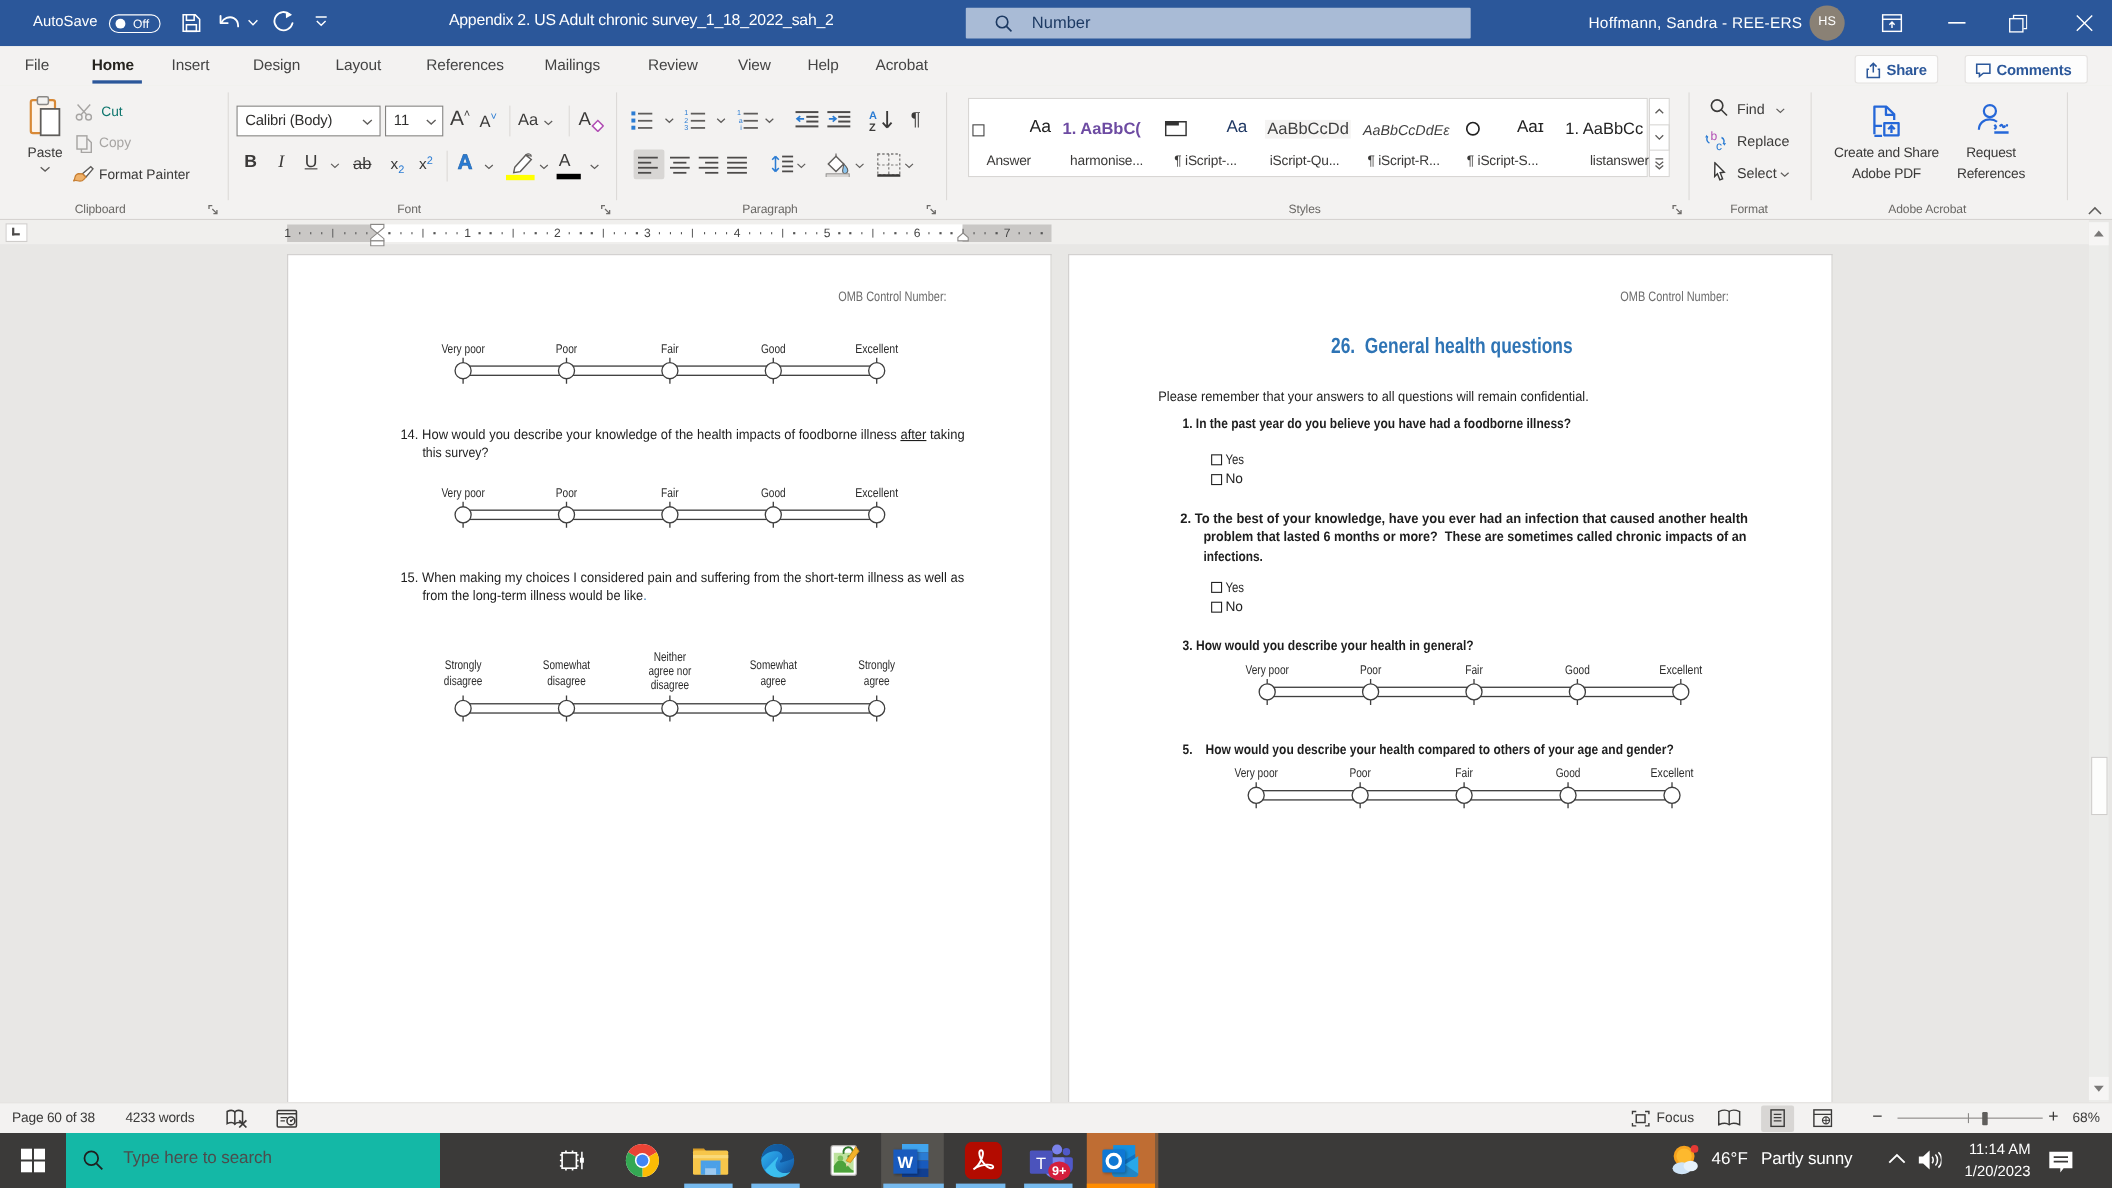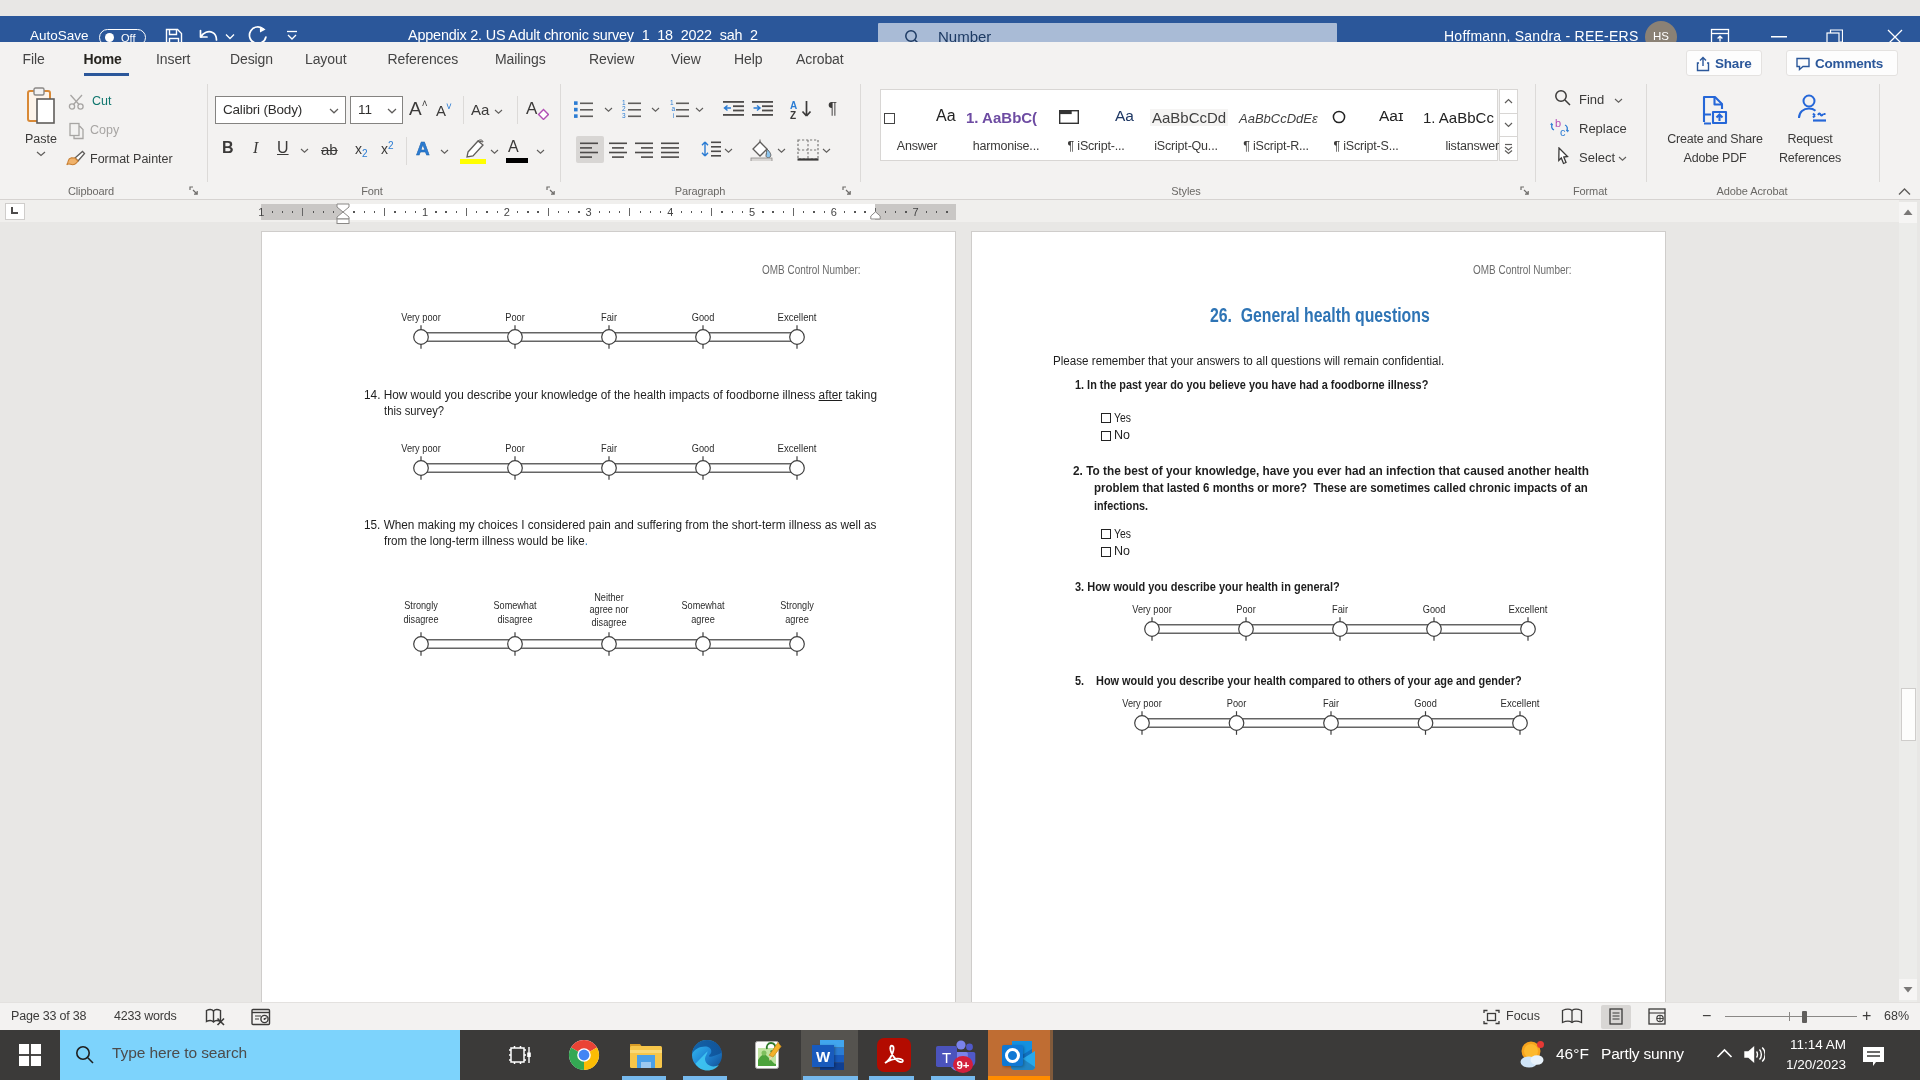"AutoSave" #titlebar { top: 16px -> 0 }
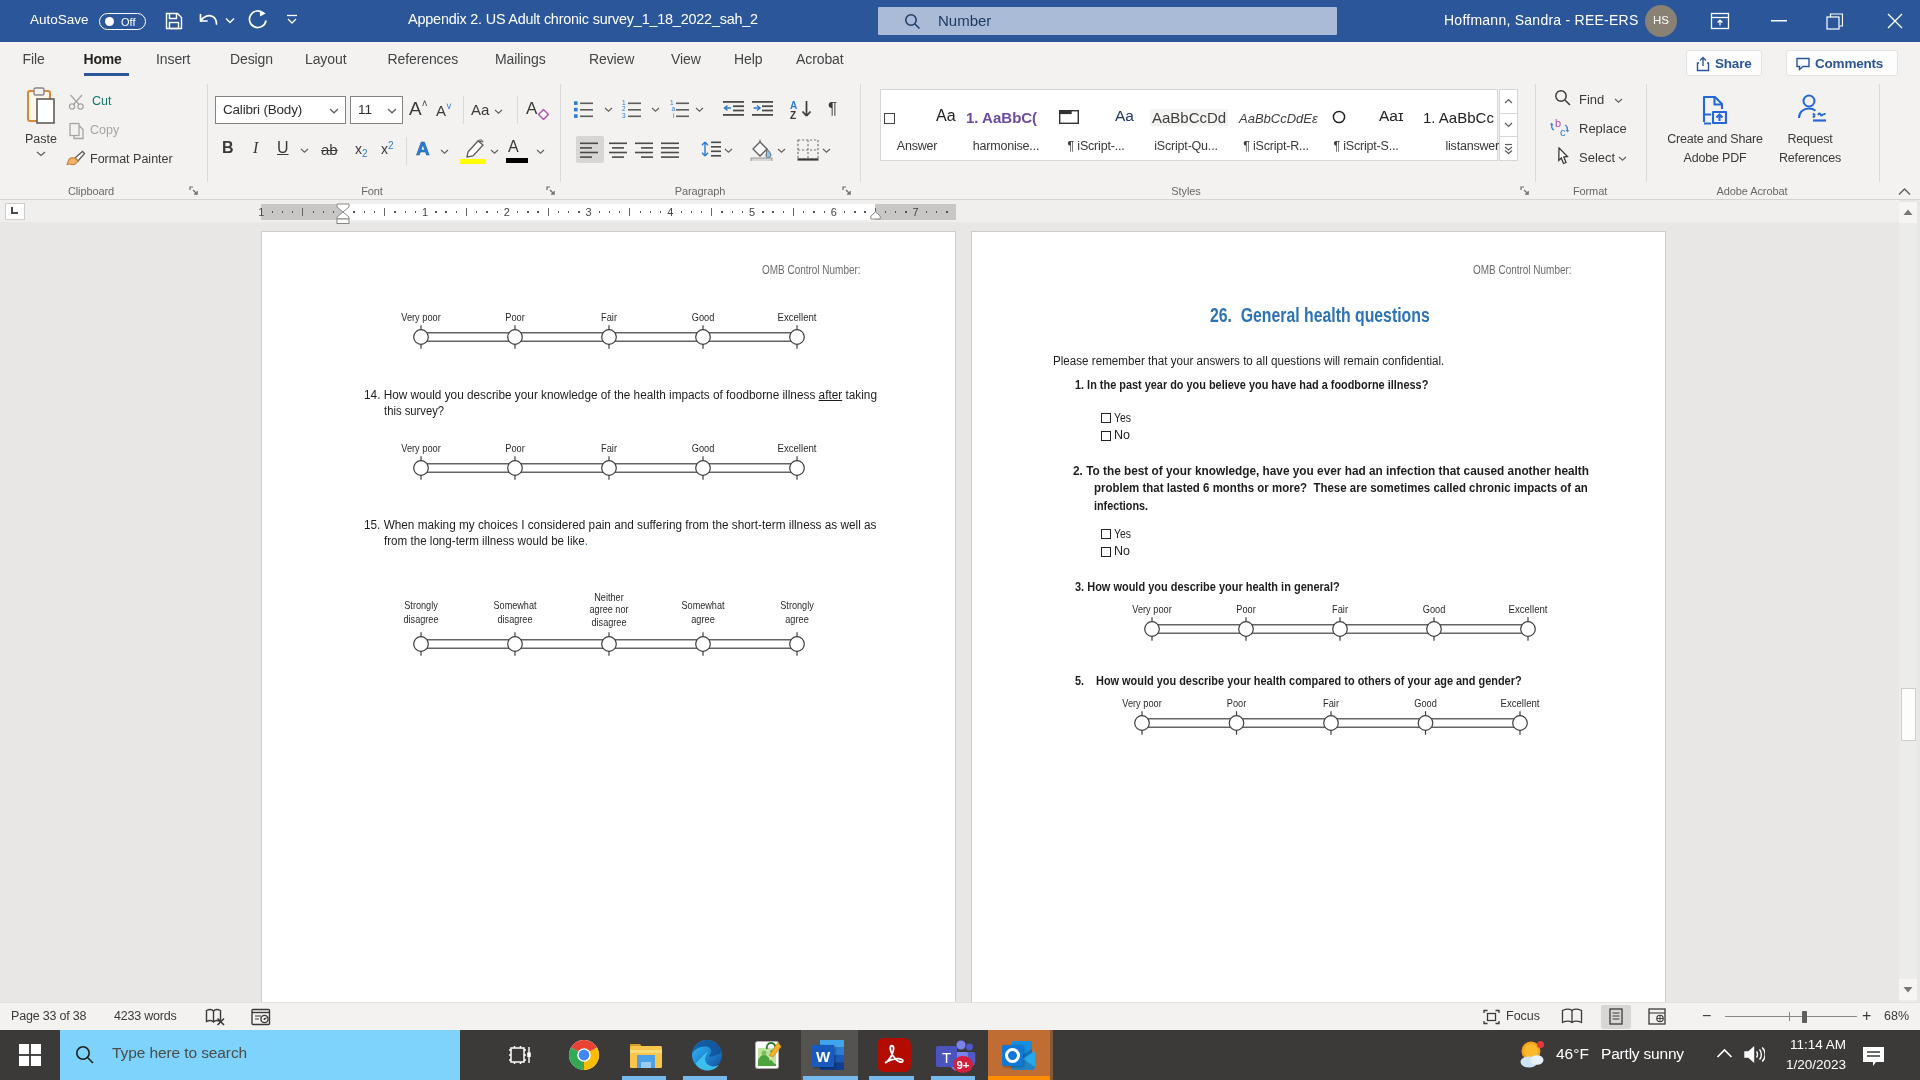"Page 33 of 38" div.abs { text: 33 -> 60 }
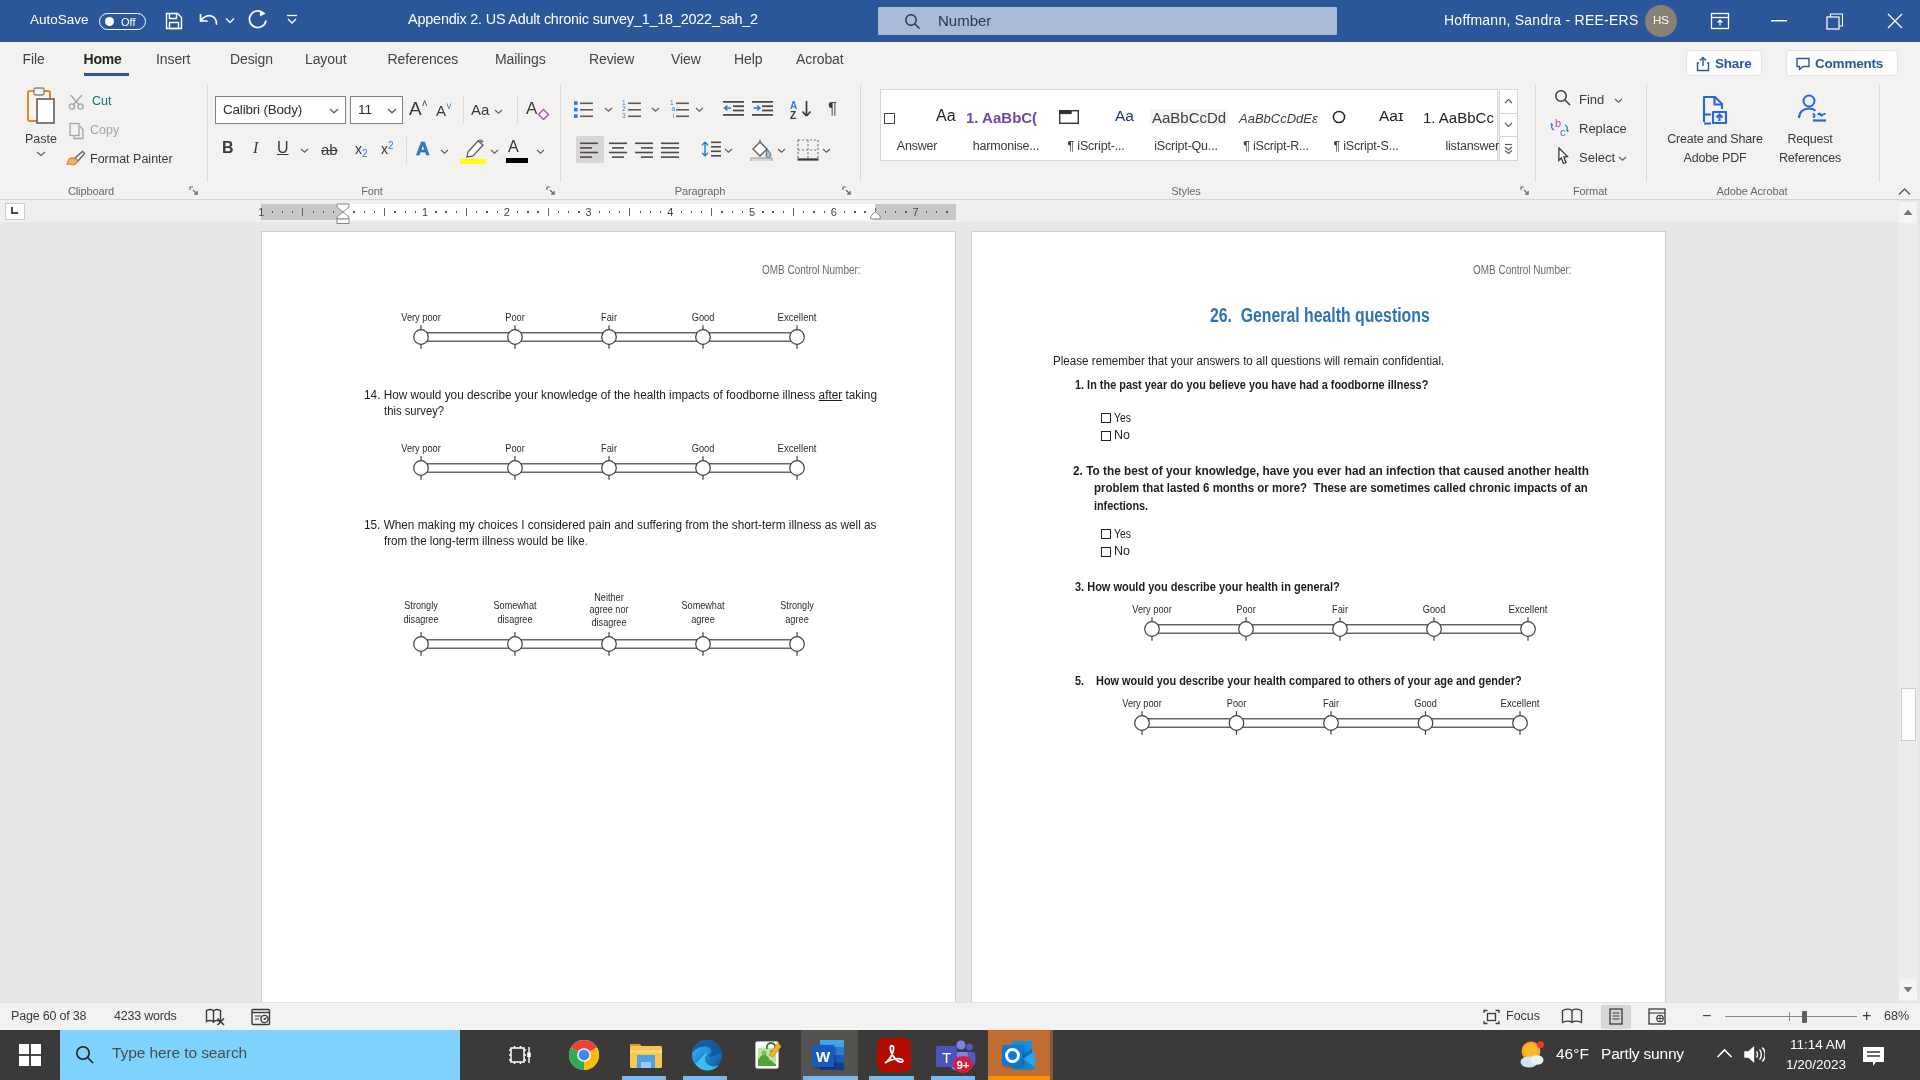"Type here to search" div.abs { background: #7dd3fc -> #14b8a6; width: 400px -> 340px }
